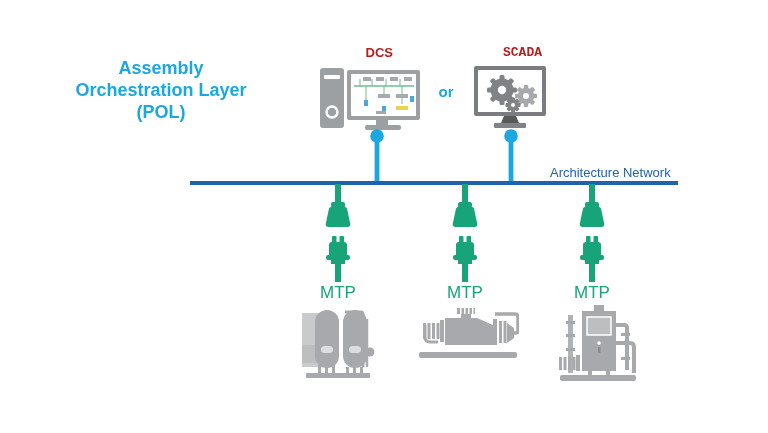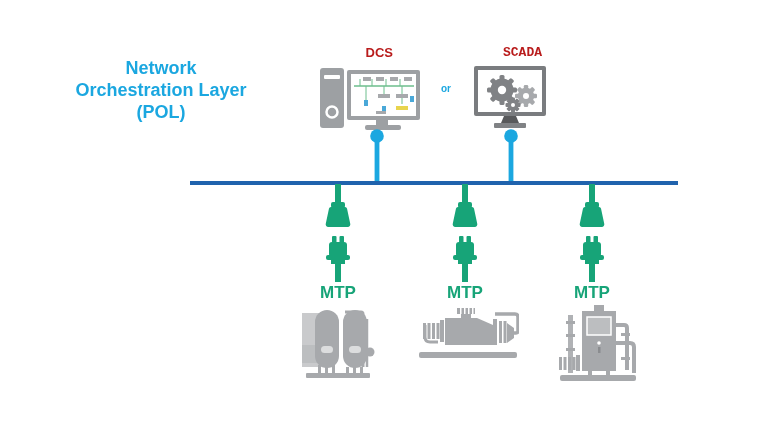"Network" div.abs { text: Network -> Assembly }
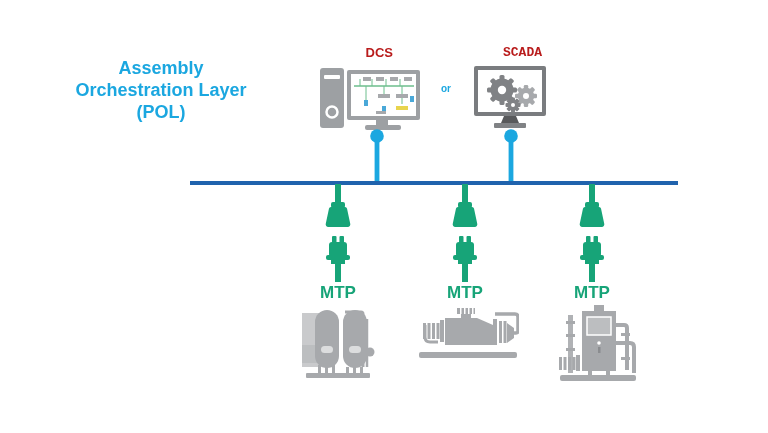"or" .or-label { font-size: 10px -> 15px }
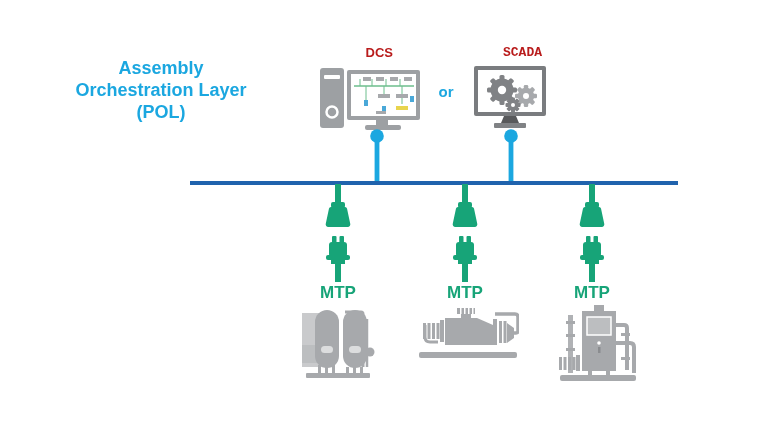"Architecture Network" div.abs { html: none -> <div>Architecture Network</div> }
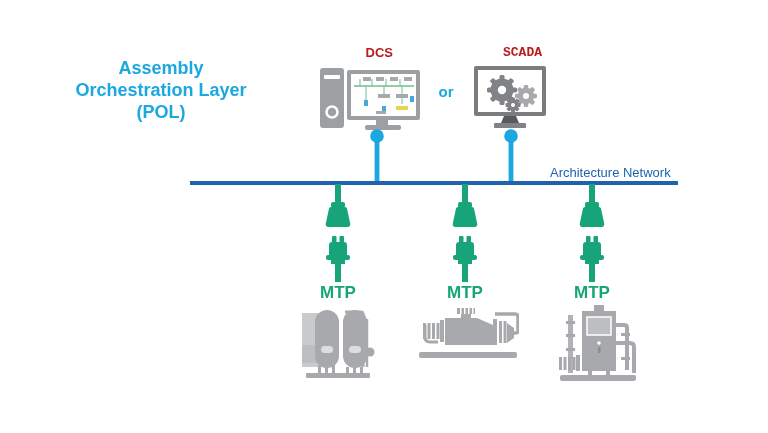"MTP" .mtp-label { font-weight: bold -> normal }
